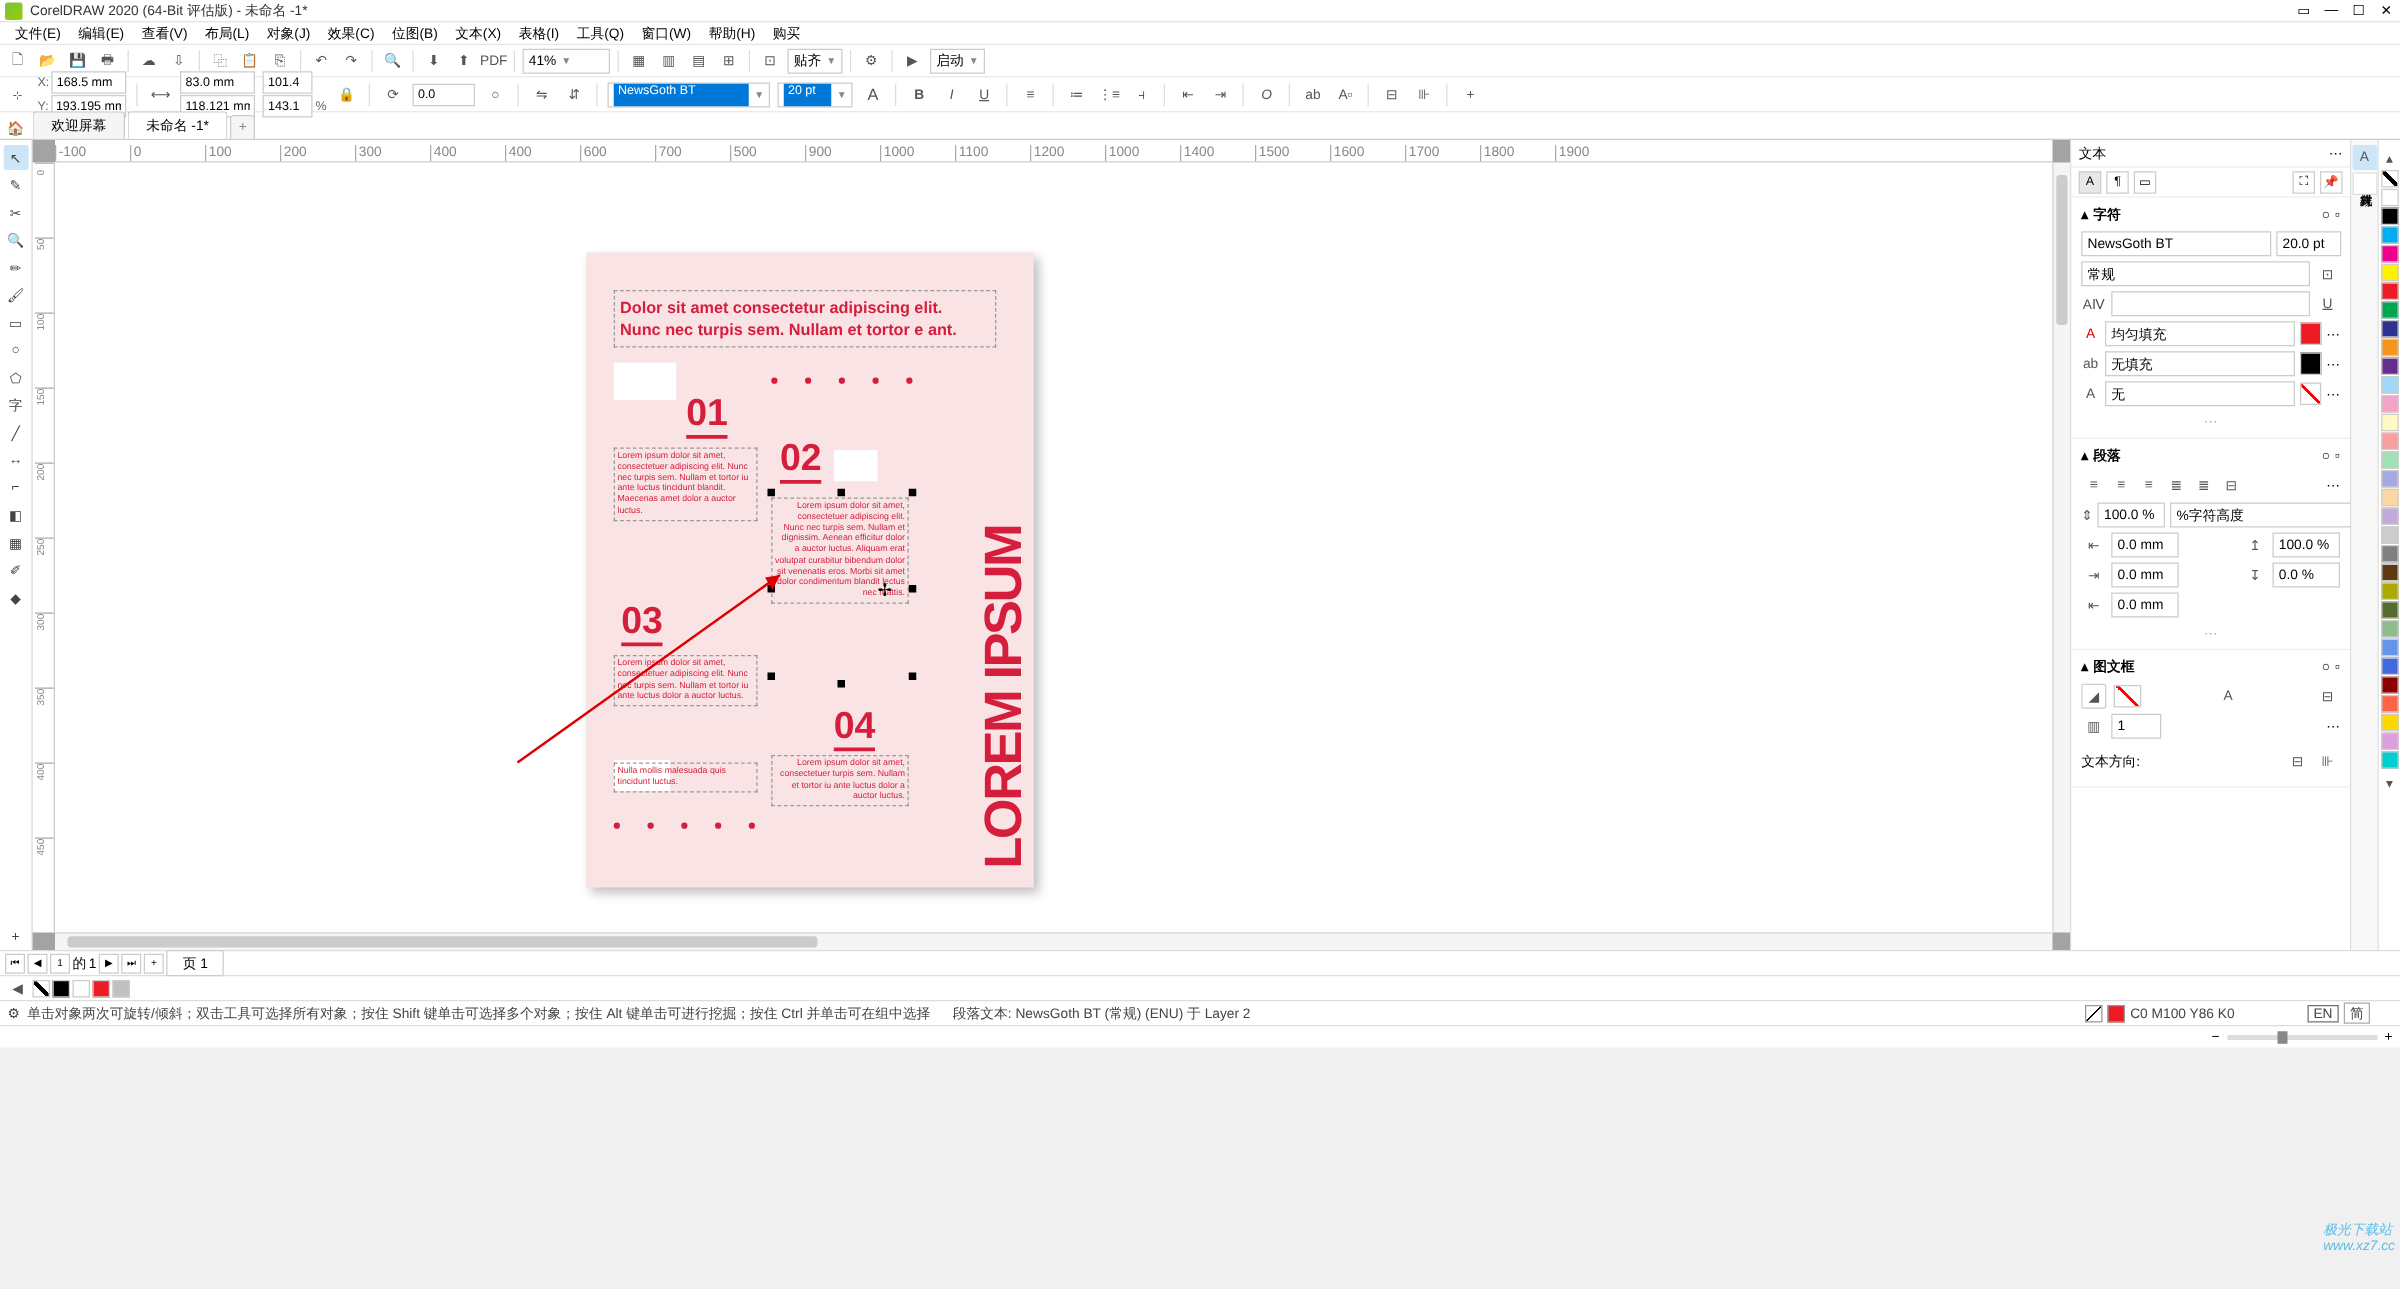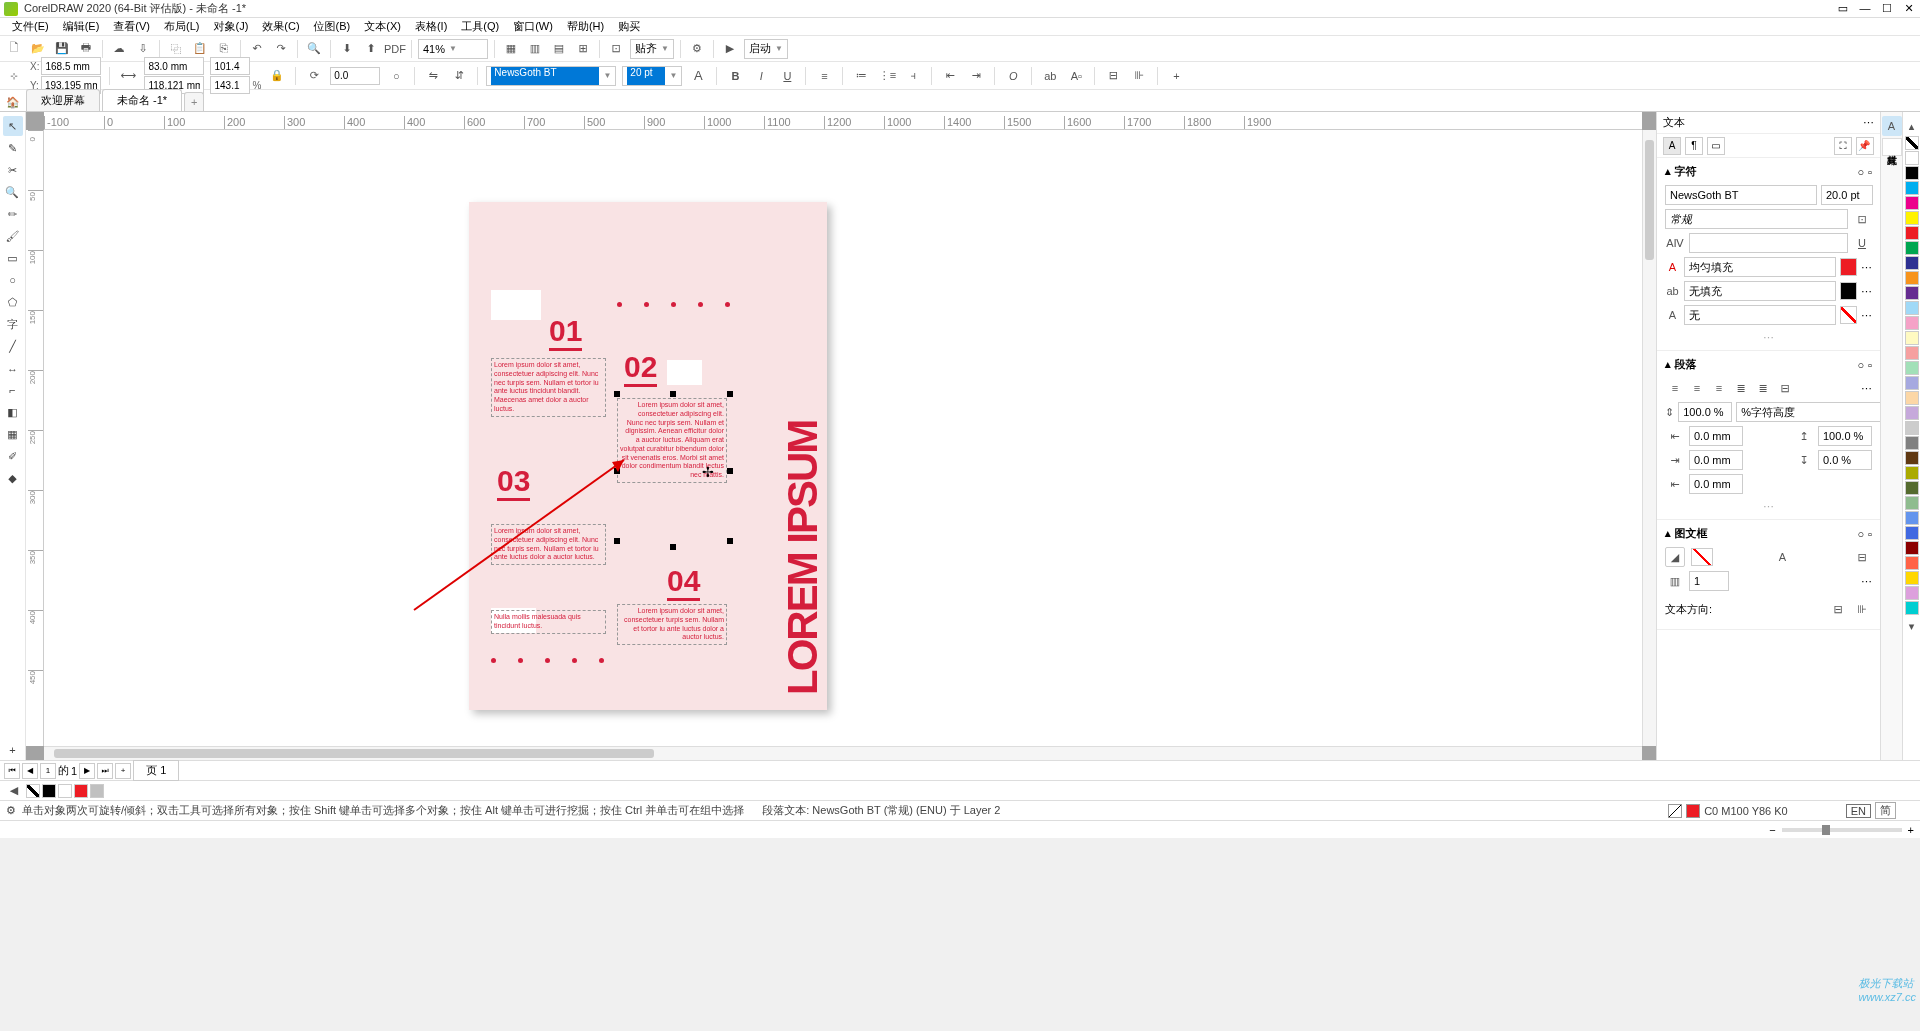"常规" input { font-style: italic -> none }
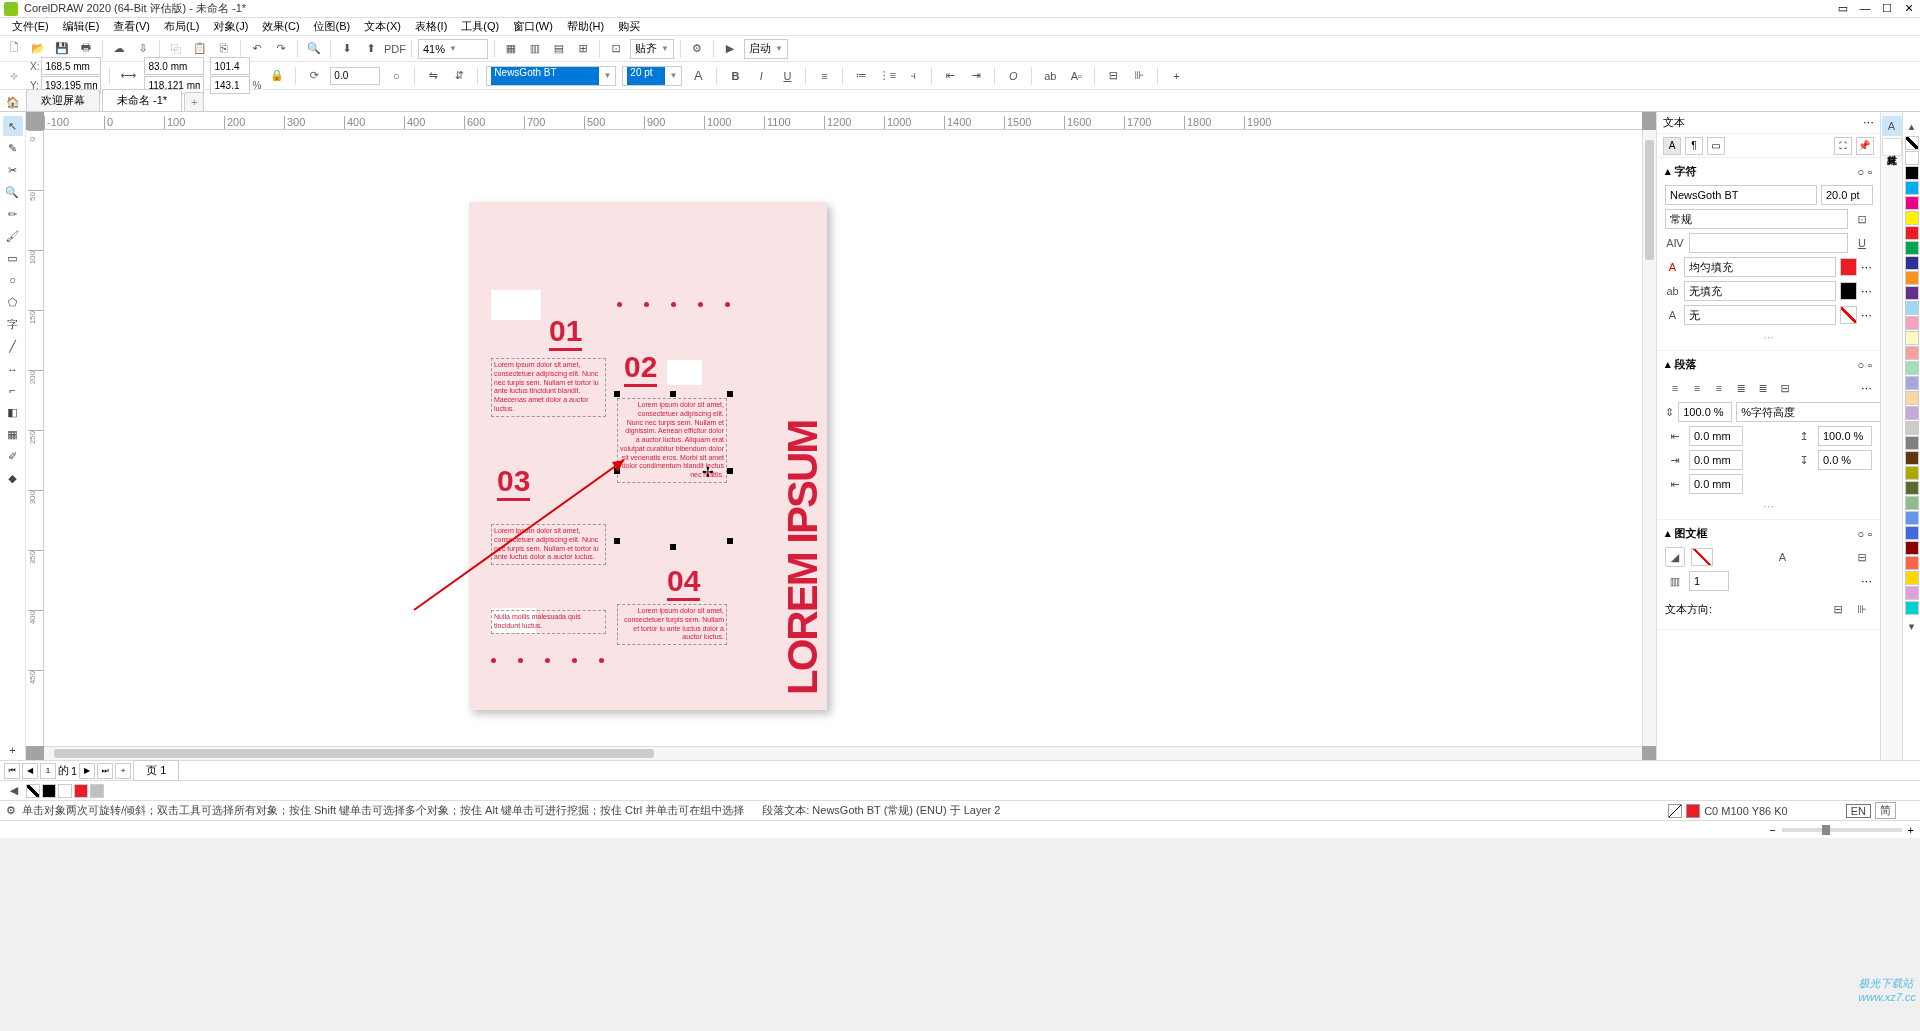"Dolor sit amet consectetur adipiscing" div.hdr { html: none -> <div>Dolor sit amet consectetur adipiscing elit.<br>Nunc nec turpis sem. Nullam et tortor e ant.</div> }
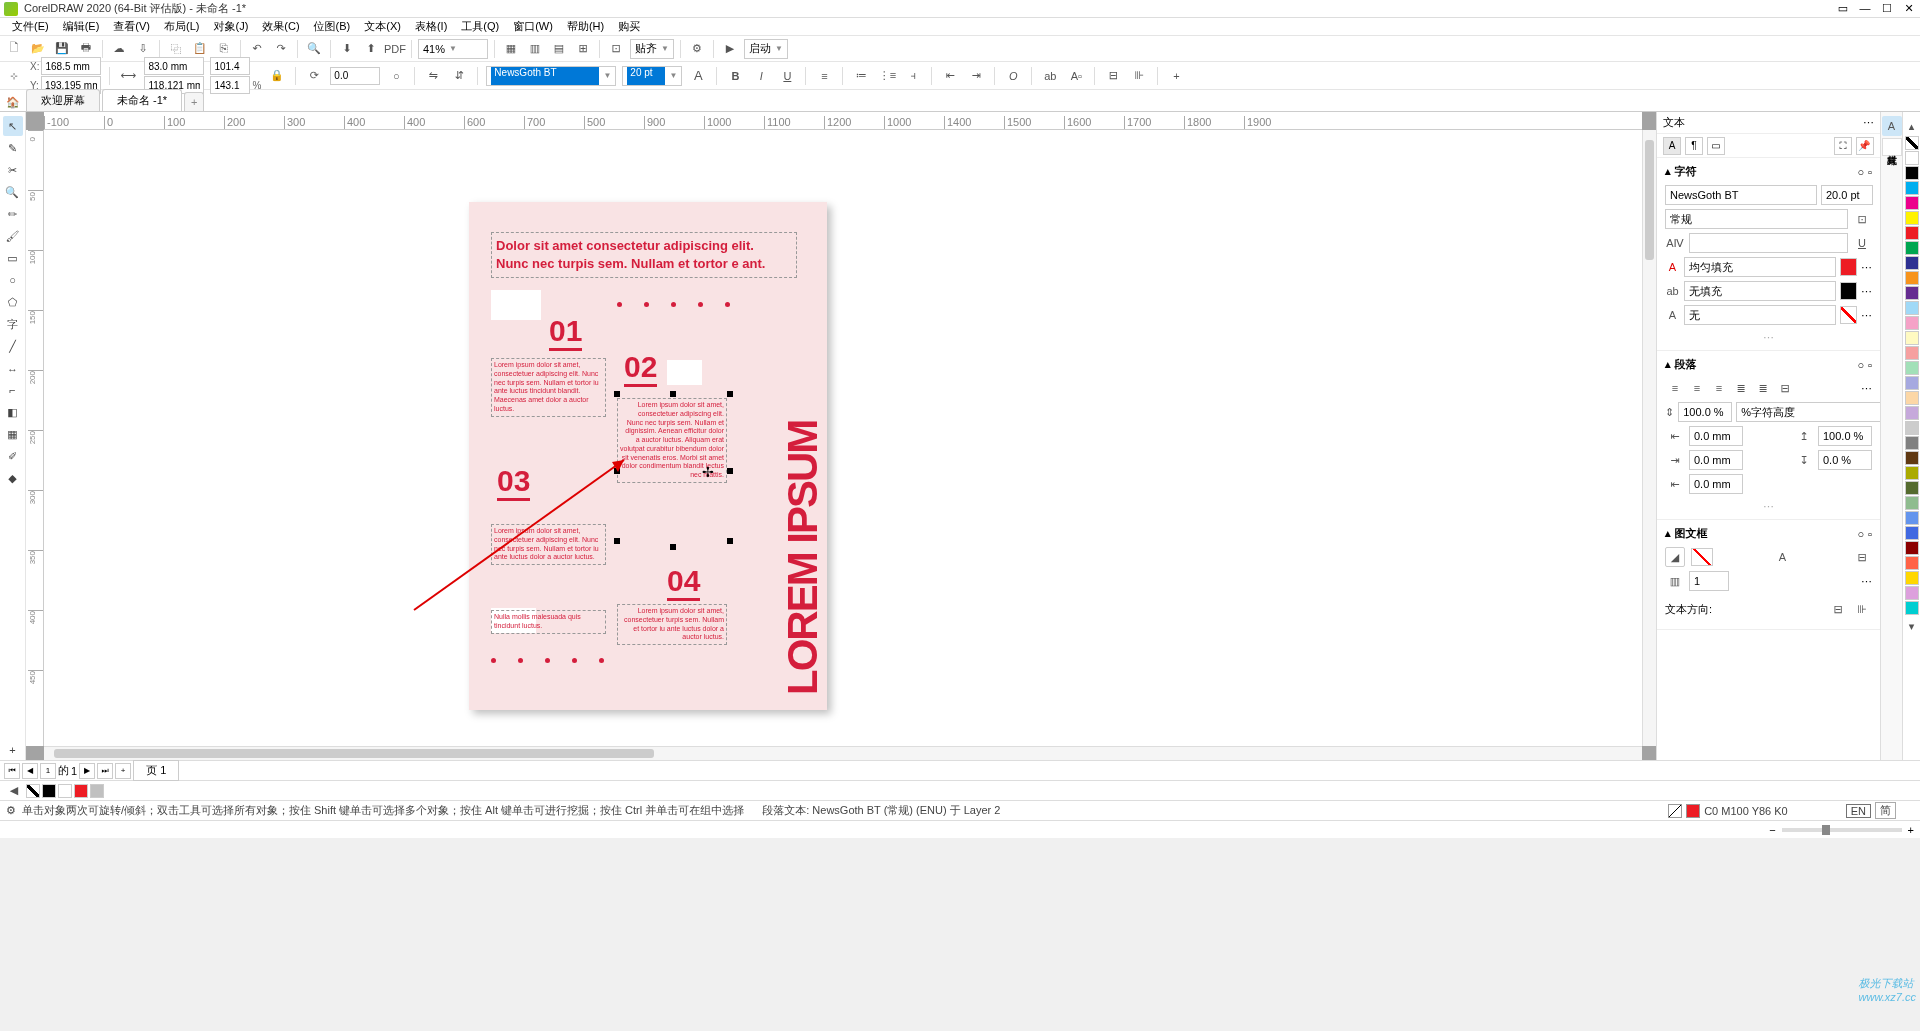"03" .page .num.n3 { top: 262px -> 278px }
